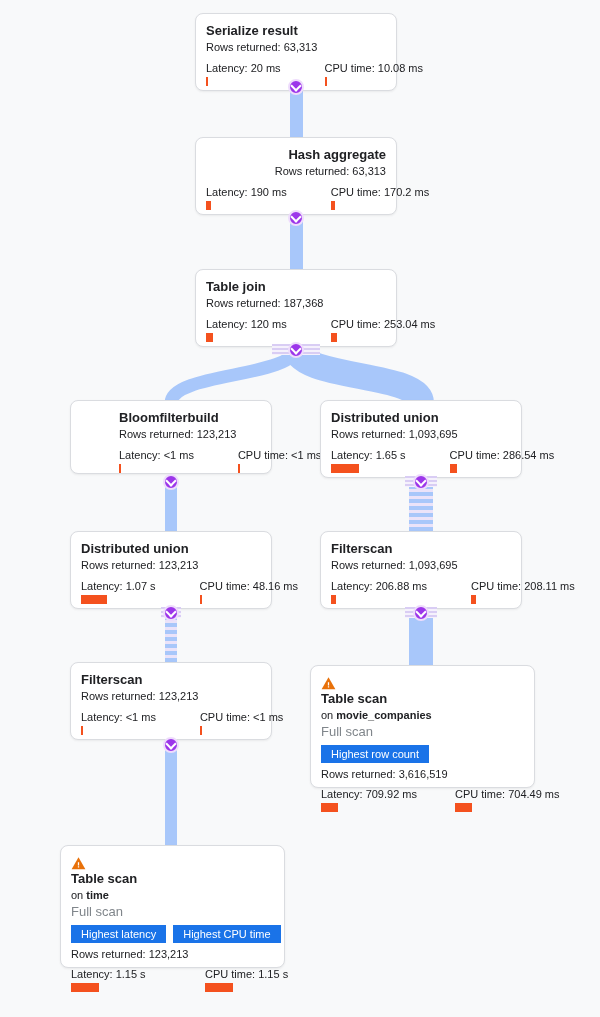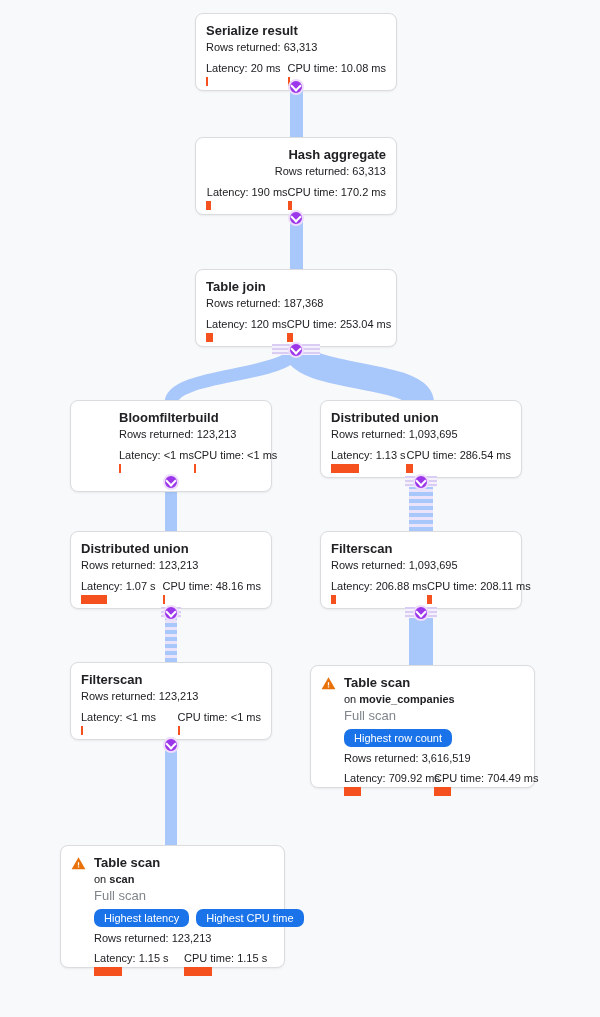"Latency: 20 ms" .metrics { gap: none -> 44px }
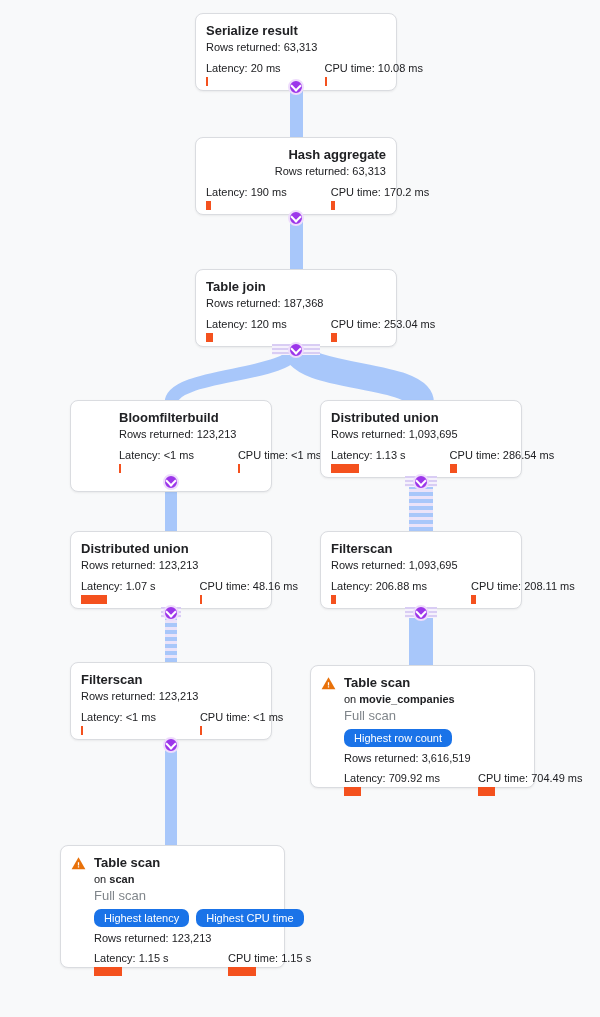"Bloomfilterbuild" div.card { height: 92px -> 74px }
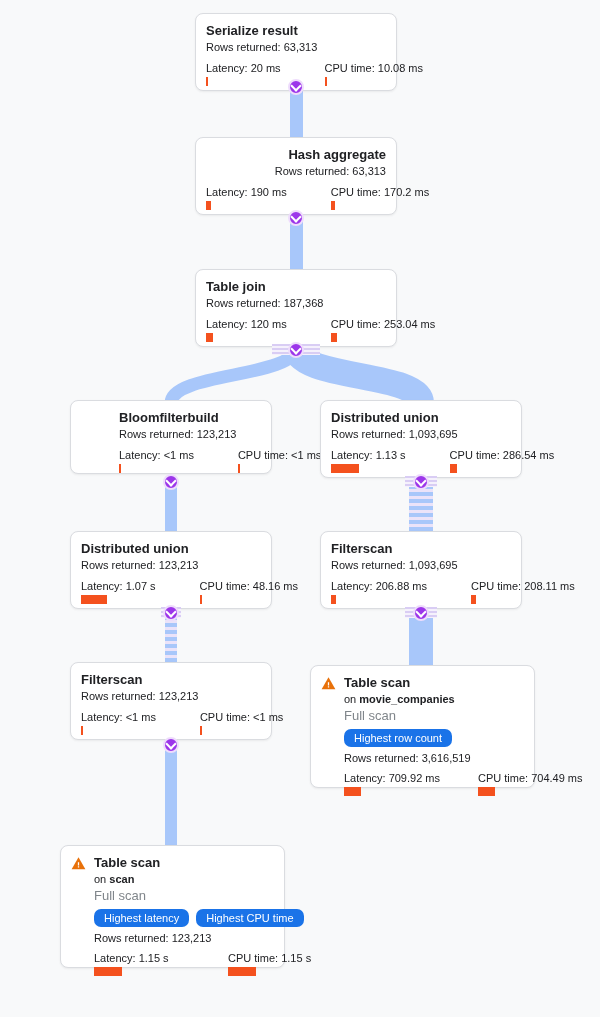"Latency: 1.13 s" div.mlabel { text: 1.13 -> 1.65 }
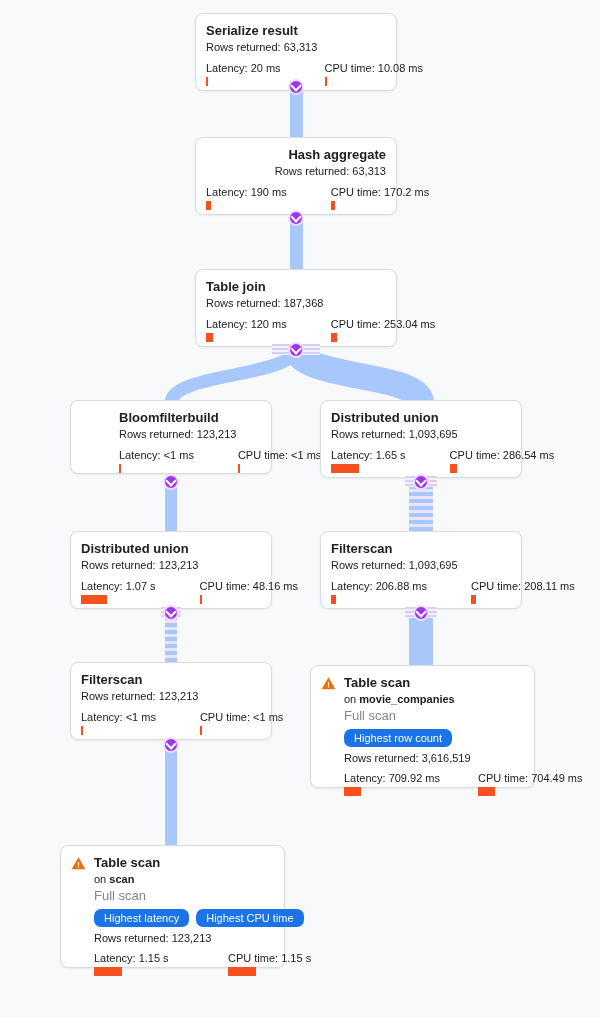"Table scan" .scan-head { flex-direction: none -> column }
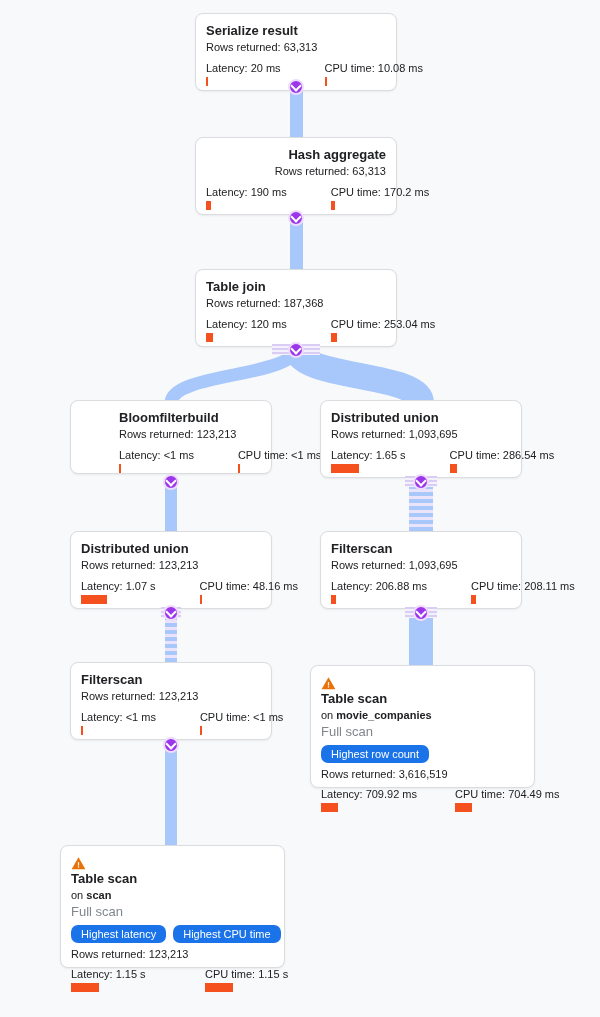"Highest row count" .badge { border-radius: 7px -> 0 }
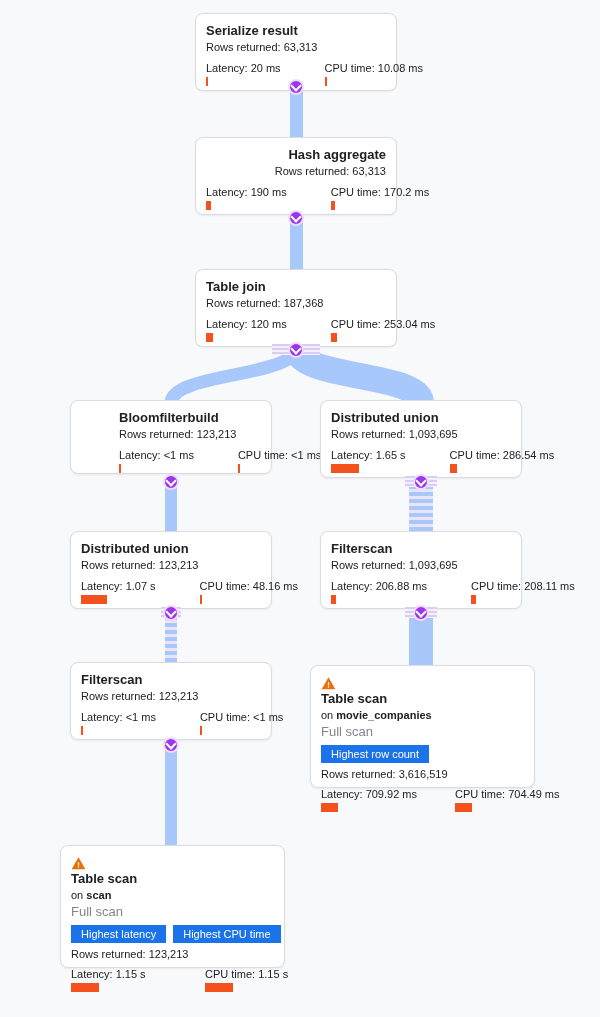"scan" b { text: scan -> time }
